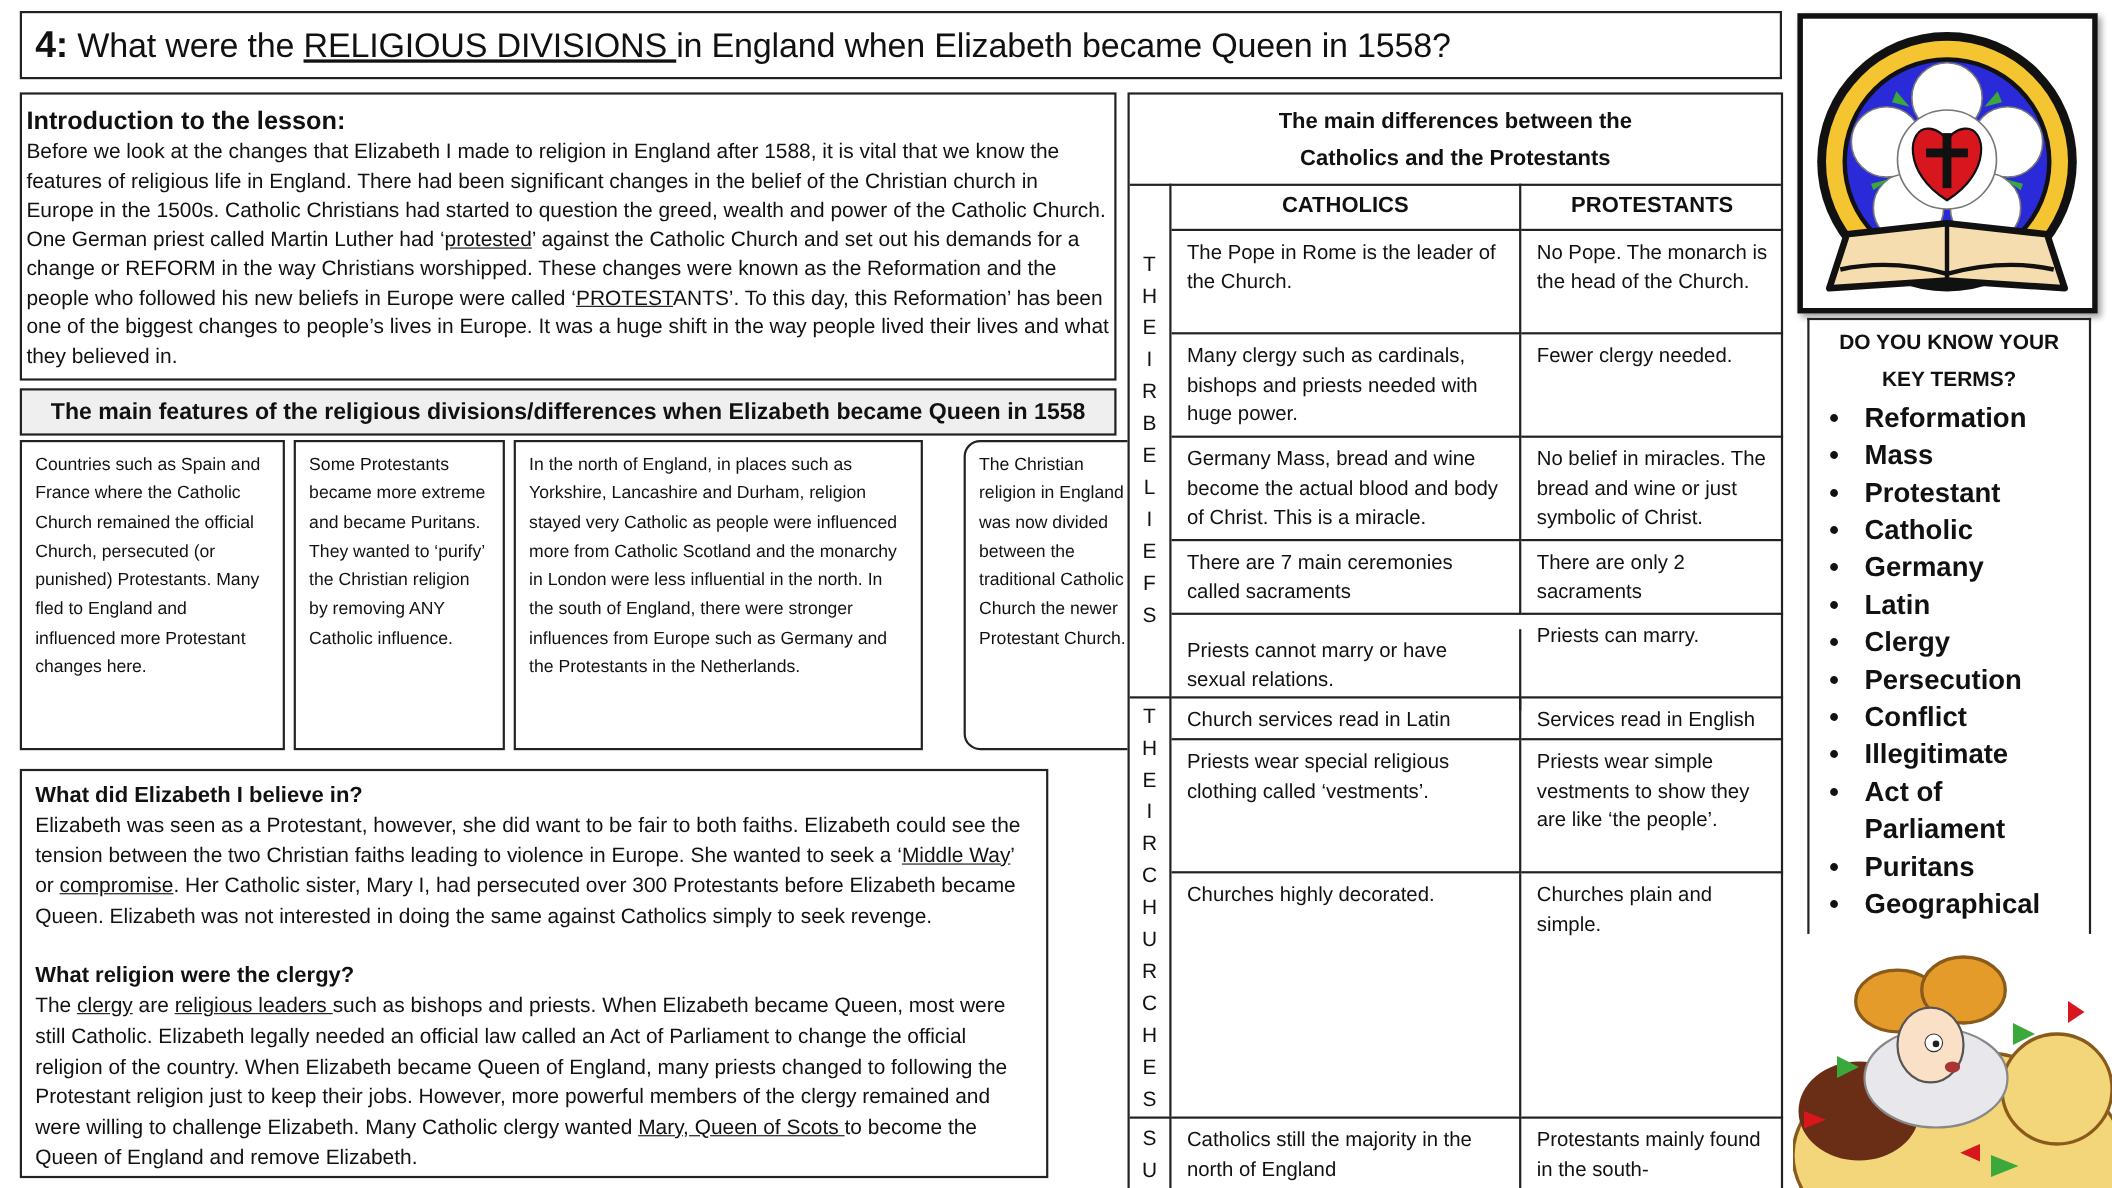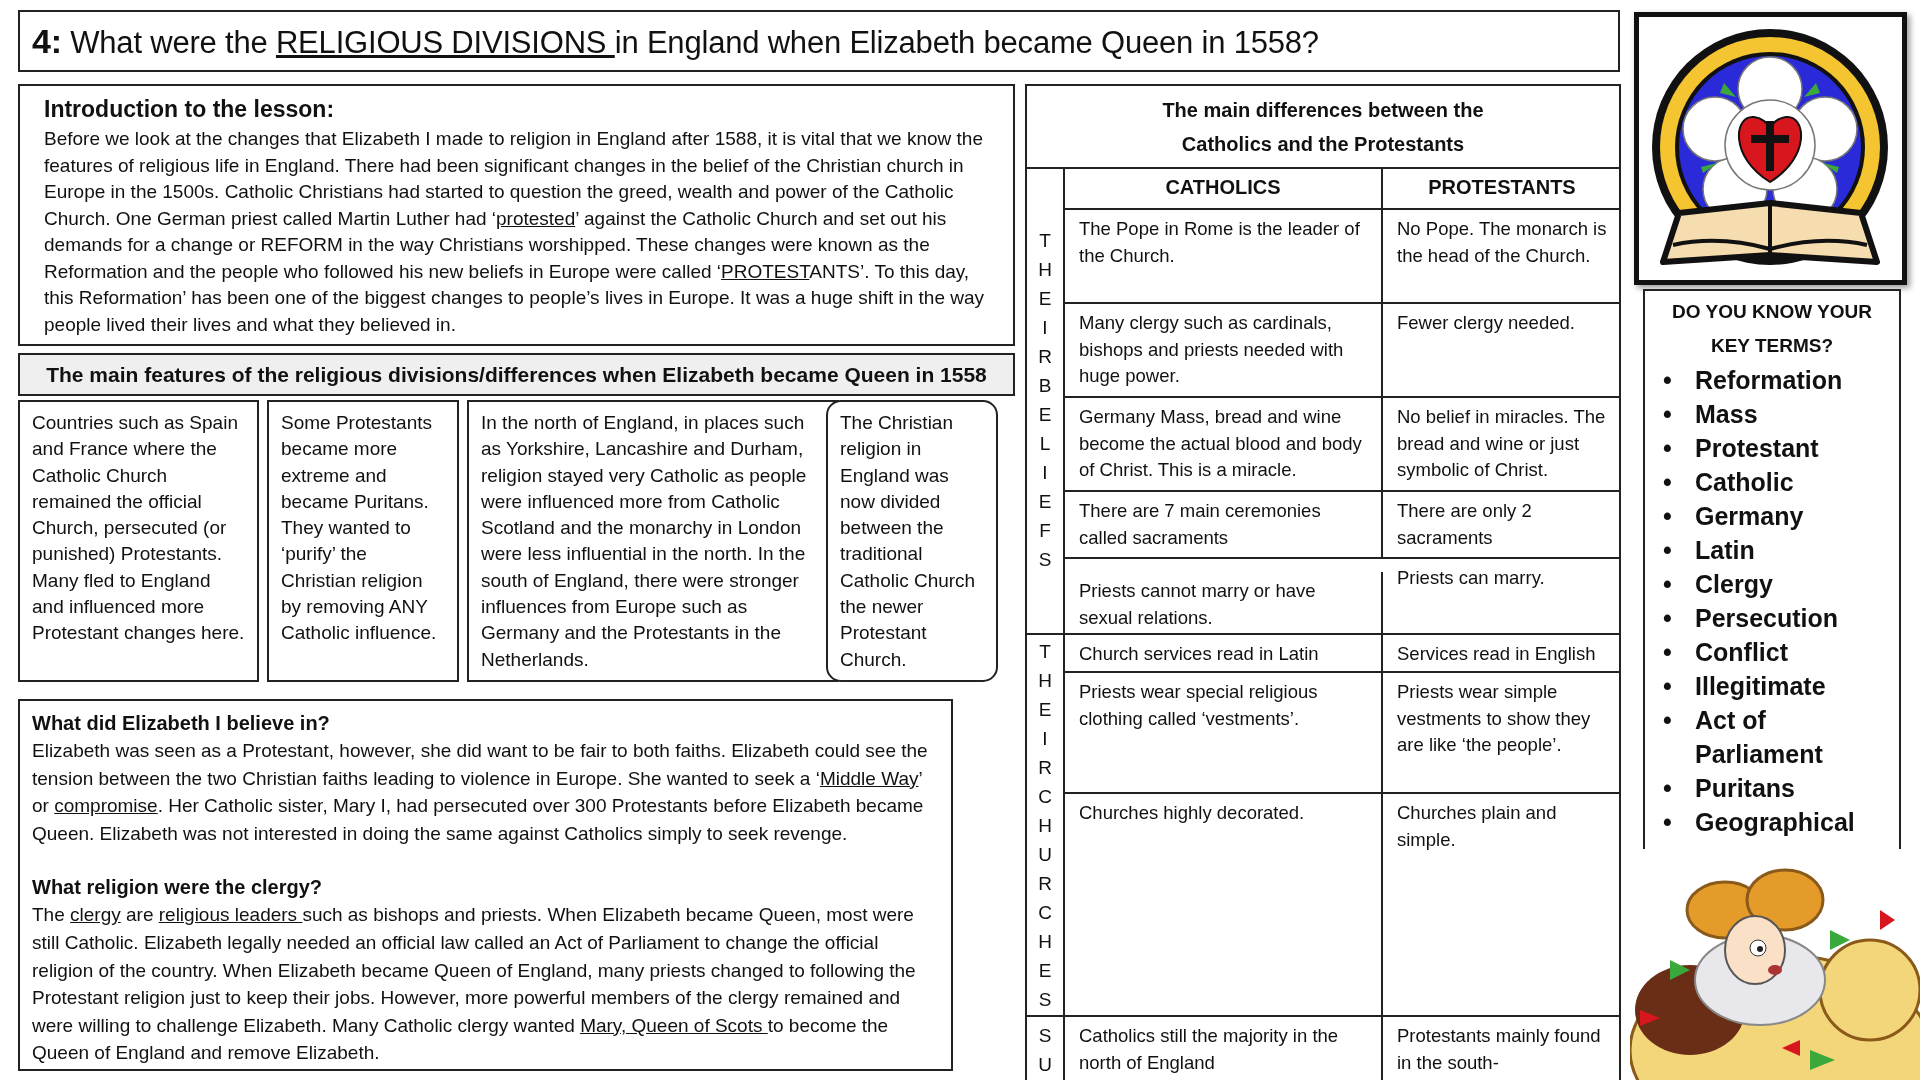"Introduction to the lesson:" #intro { padding: 8px 24px -> 8px 4px }
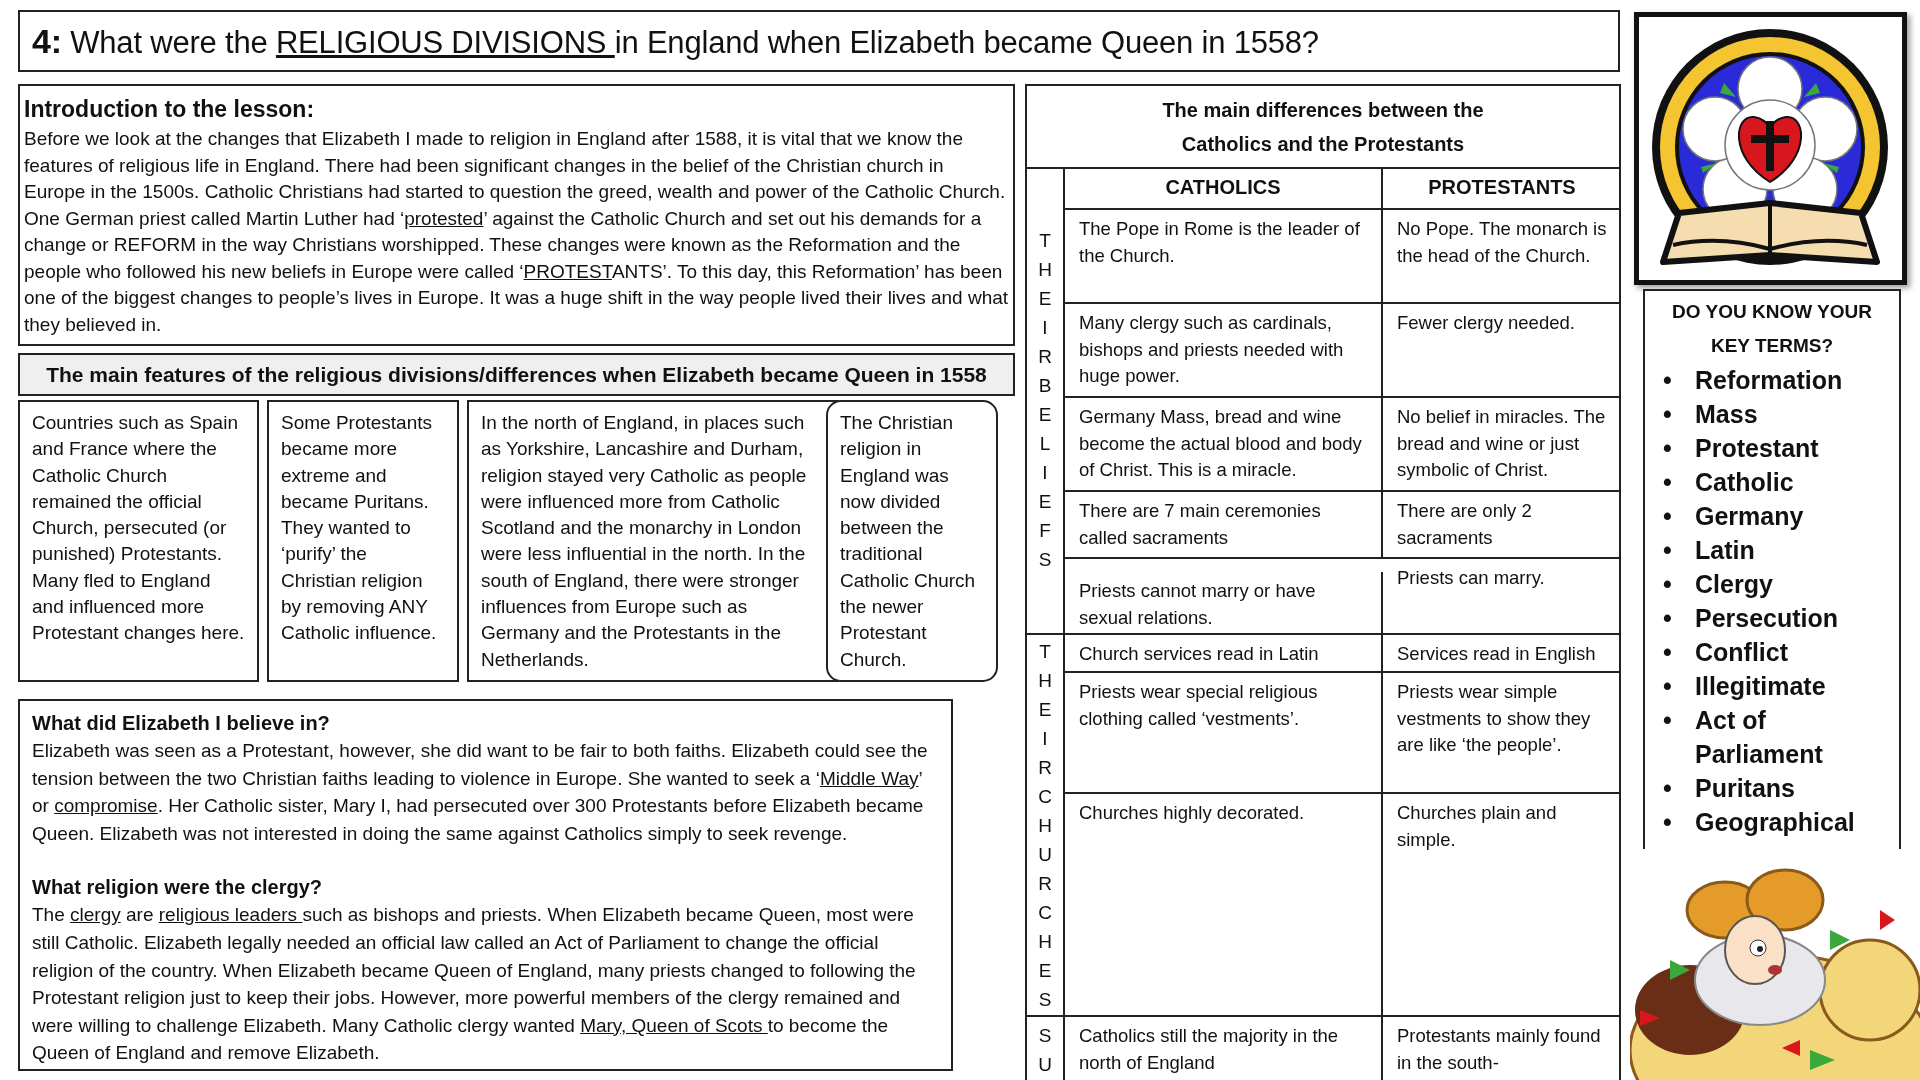"Countries such as Spain and" .feat { font-size: 19px -> 16px }
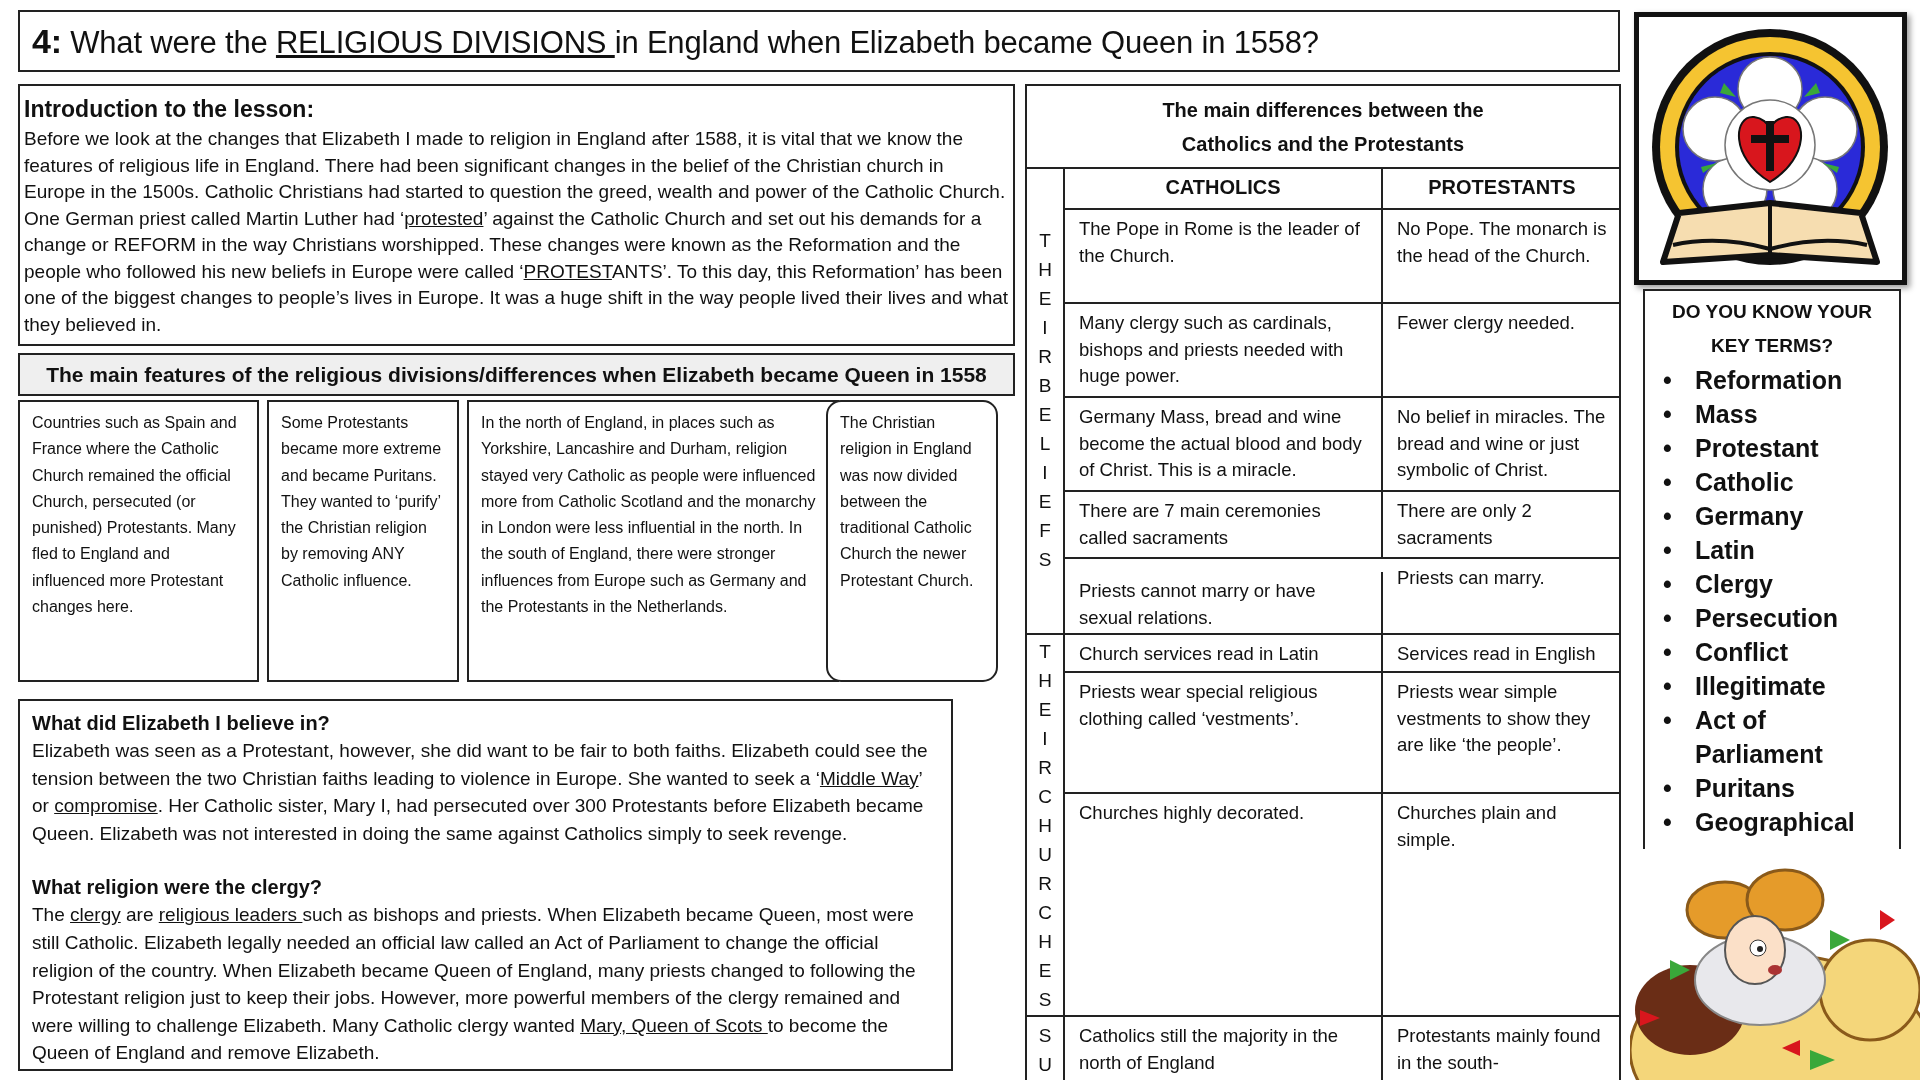"The Christian religion in England" #f4 { left: 826px -> 876px }
